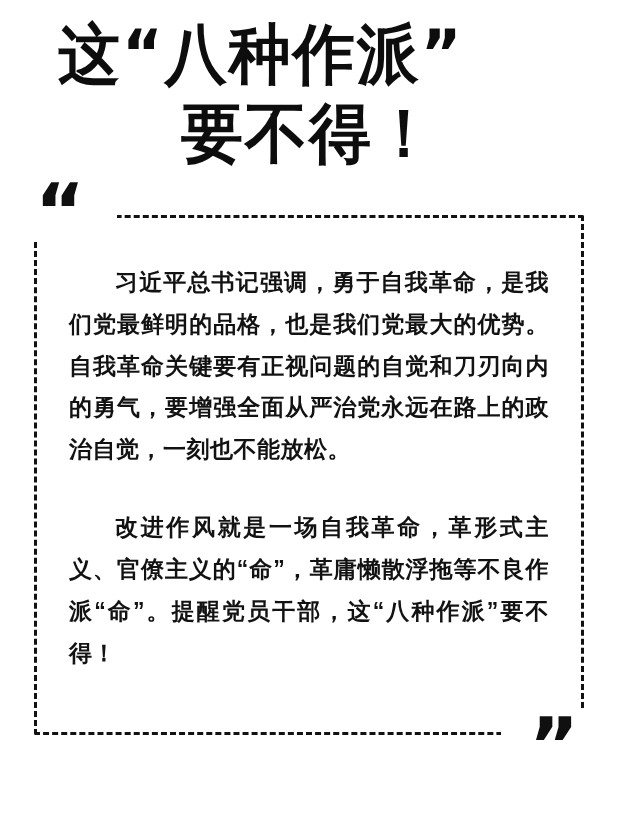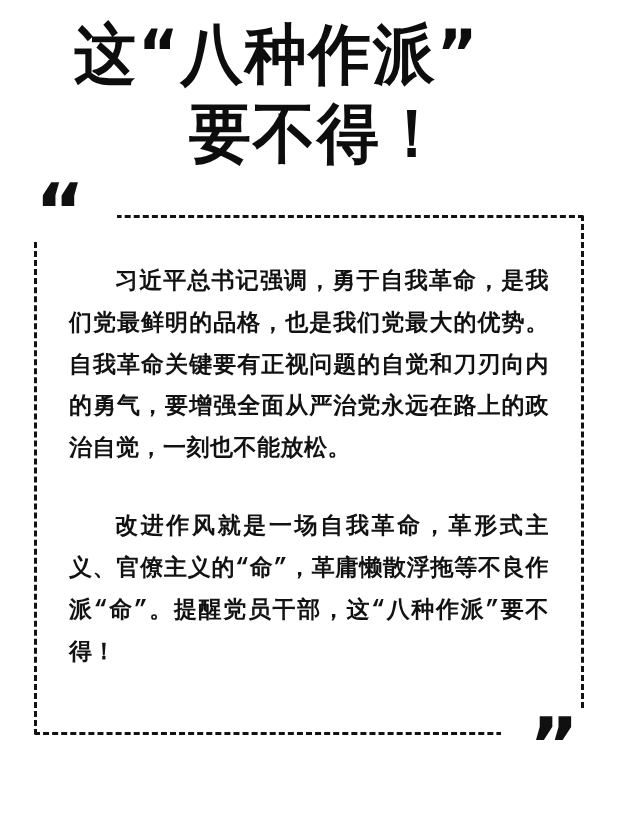"这“八种作派”" .title-block { padding: 22px 28px 0 44px -> 22px 28px 0 28px }
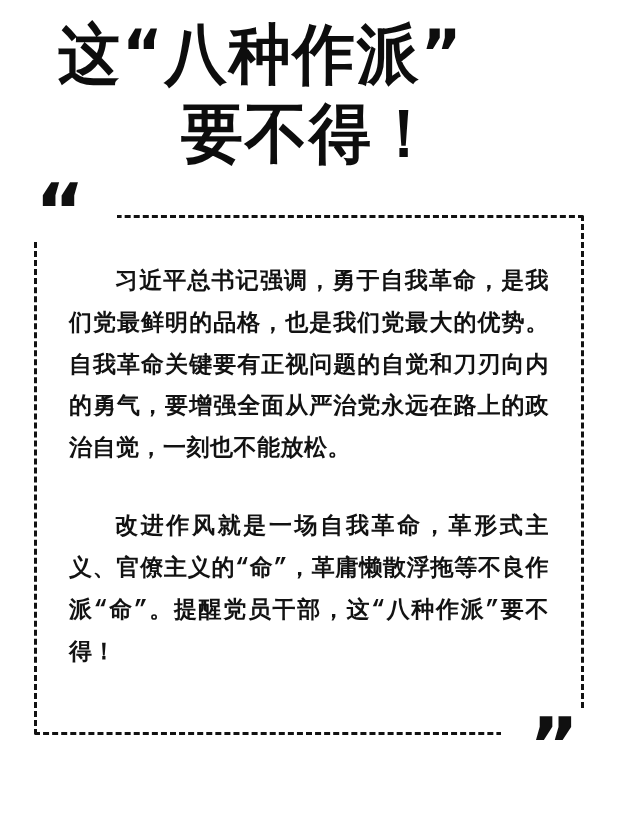"习近平总书记强调，勇于自我革命，是我们党最鲜明的品格，也是我们党最大的优势。自我" .para { font-family: Liberation Mono, monospace -> Liberation Sans, sans-serif }
